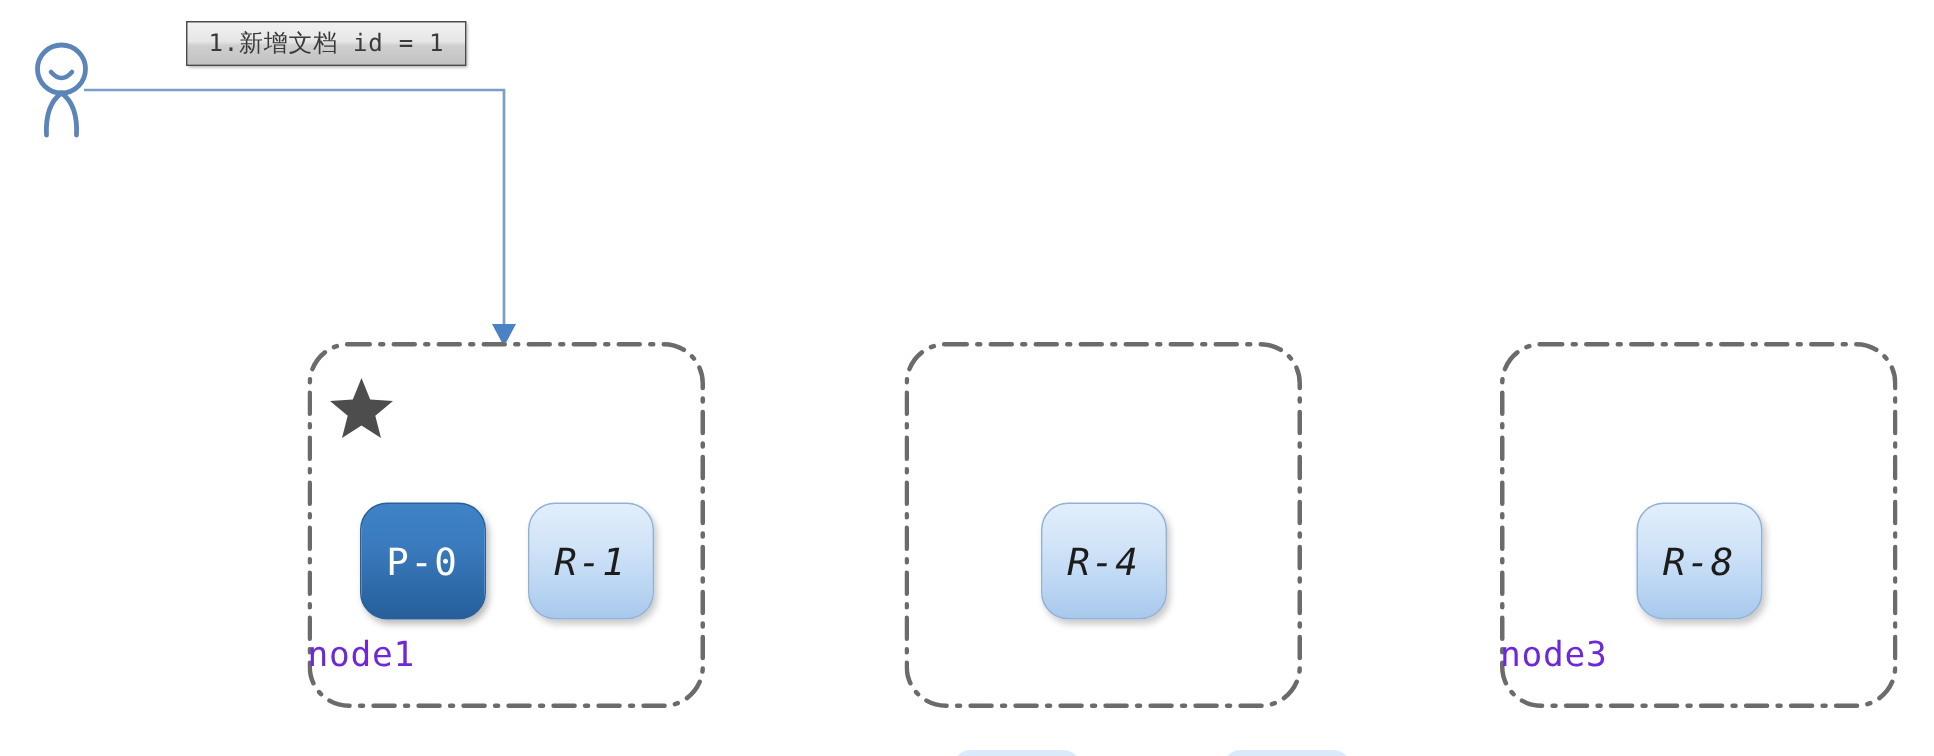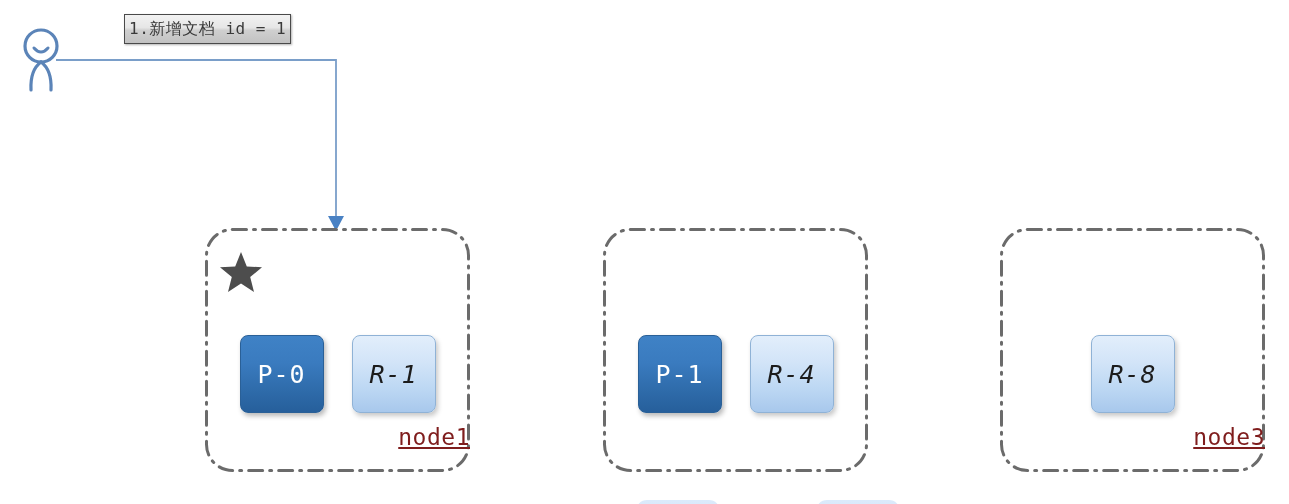"1.新增文档 id = 1" .msg-label { padding: 0 4px -> 0 14px }
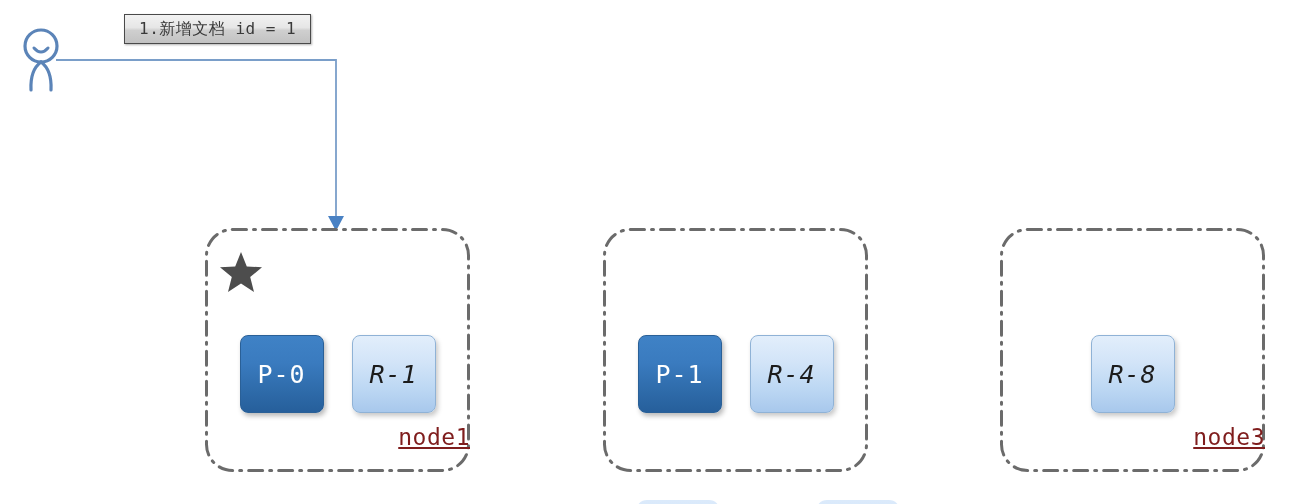"P-0" .shard { border-radius: 8px -> 18px }
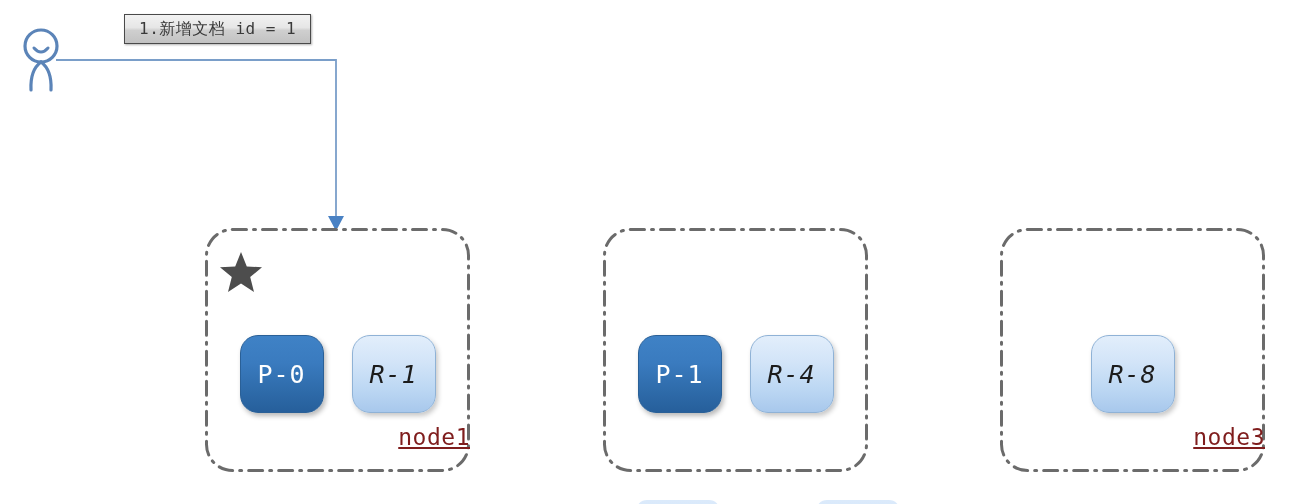"P-1" div.shard { html: <div>P-1</div> -> none }
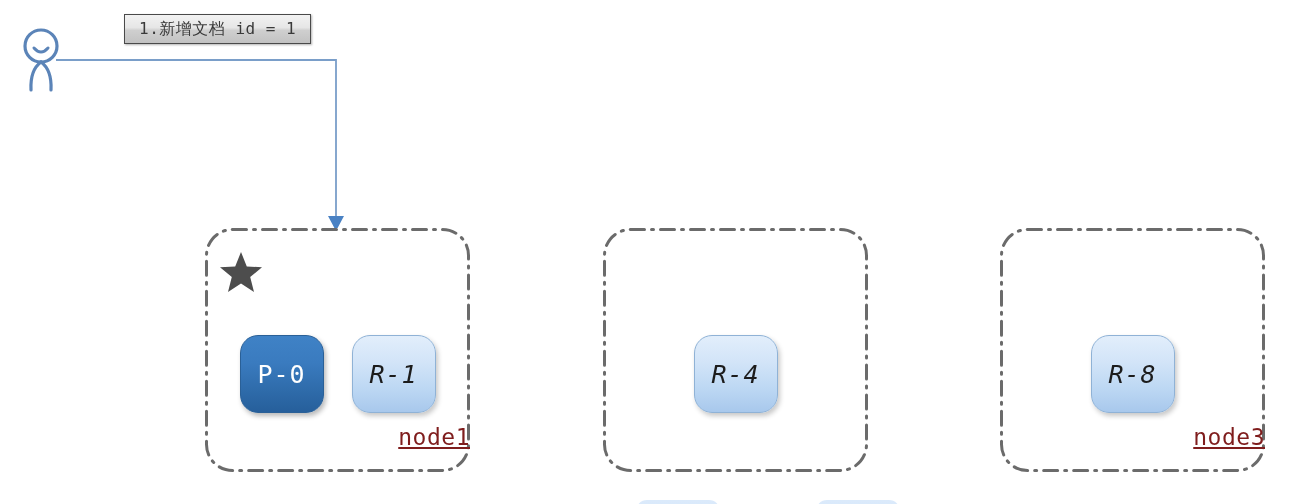"node1" .node-label { color: #7f1d1d -> #6d28d9; text-align: right -> left; text-decoration: underline -> none }
